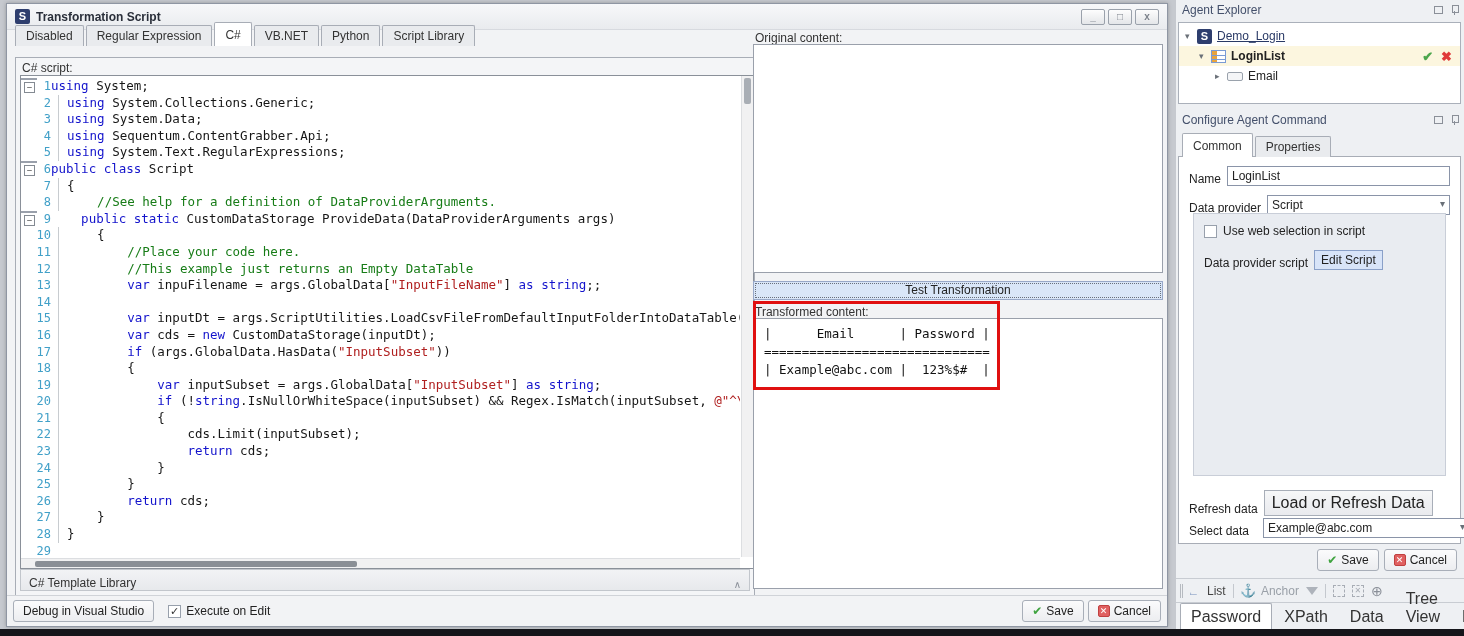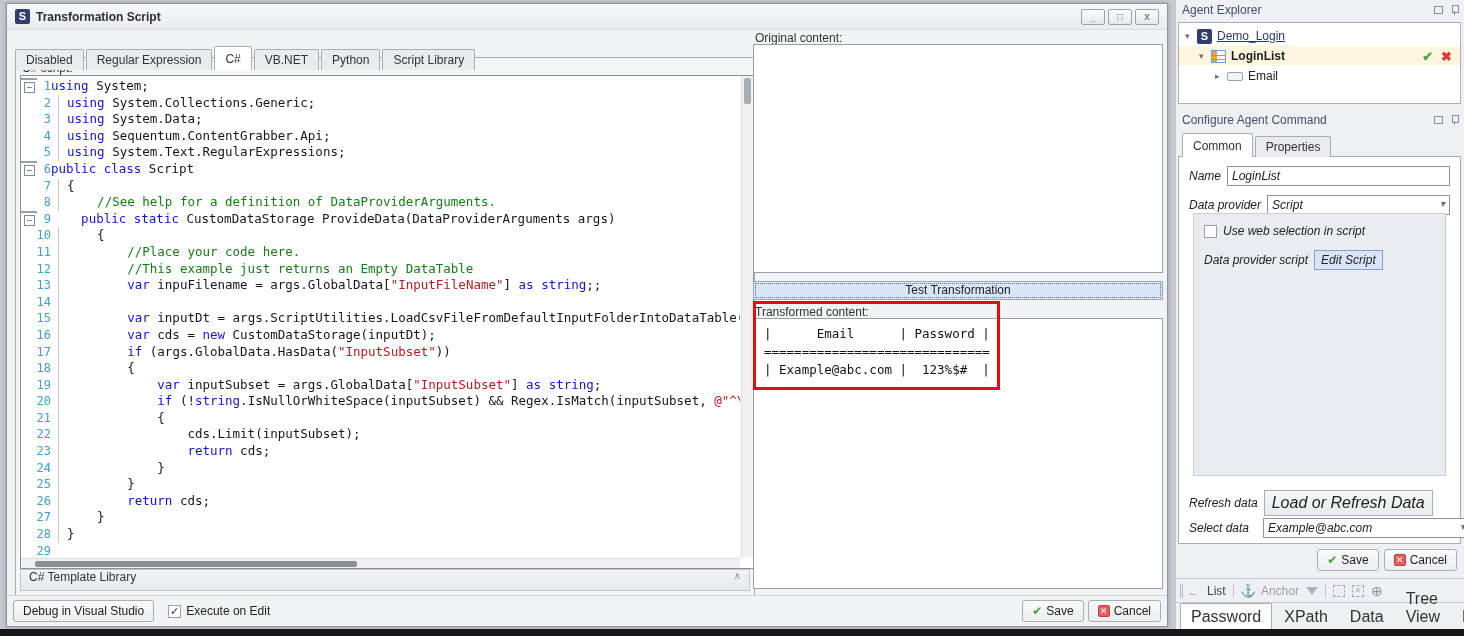"Disabled" .tabstrip { top: 43px -> 19px }
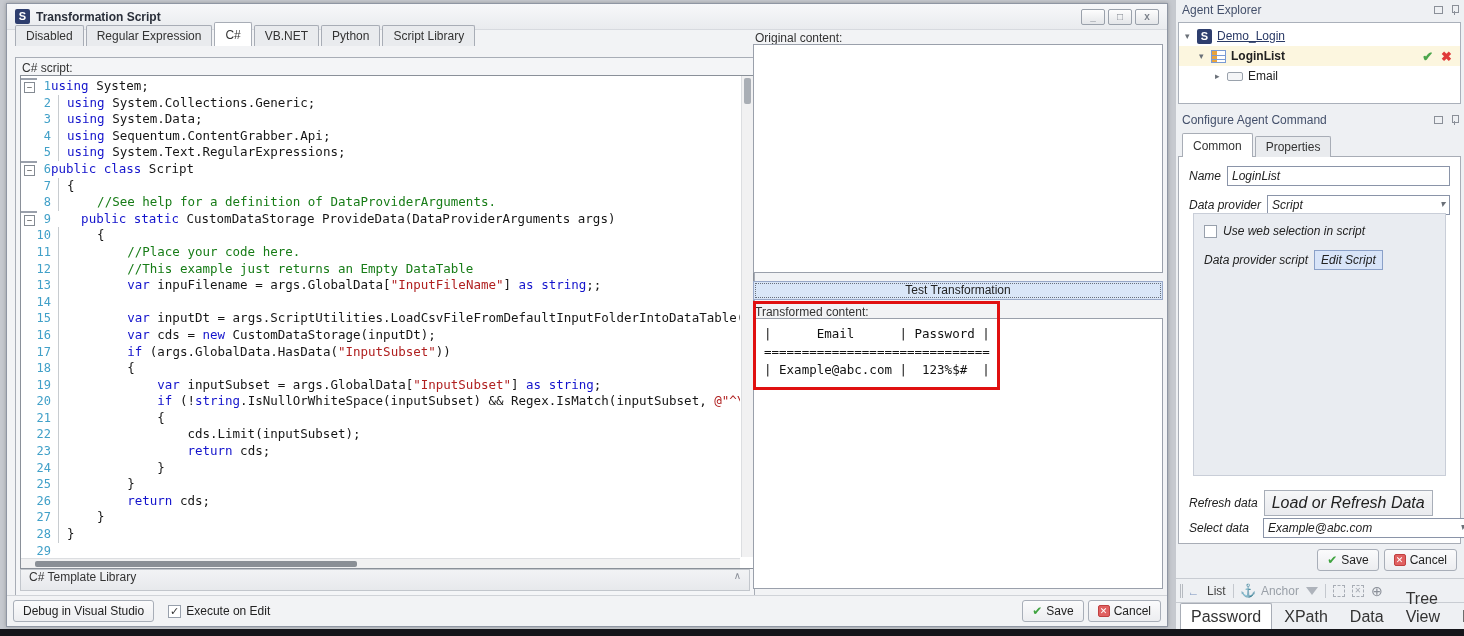"Name" .frow { align-items: center -> flex-end; font-style: italic -> none }
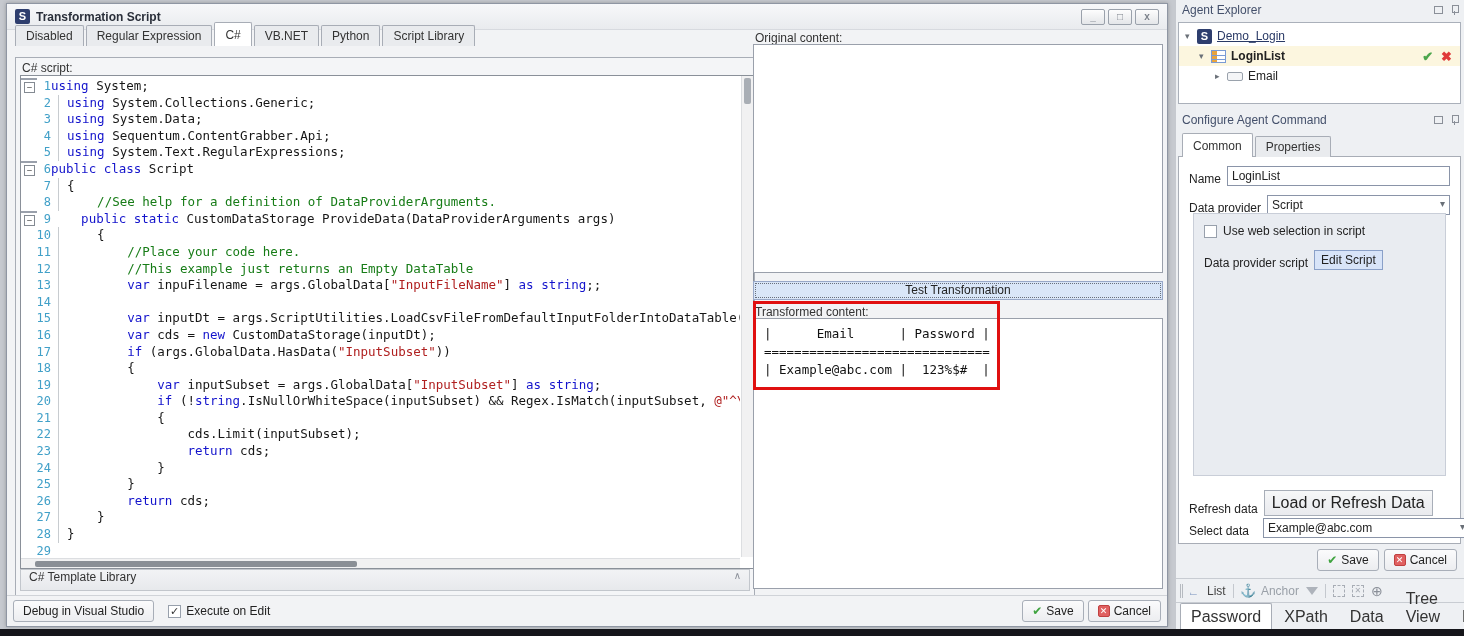"C# Template Library" .template-bar { align-items: flex-start -> flex-end }
